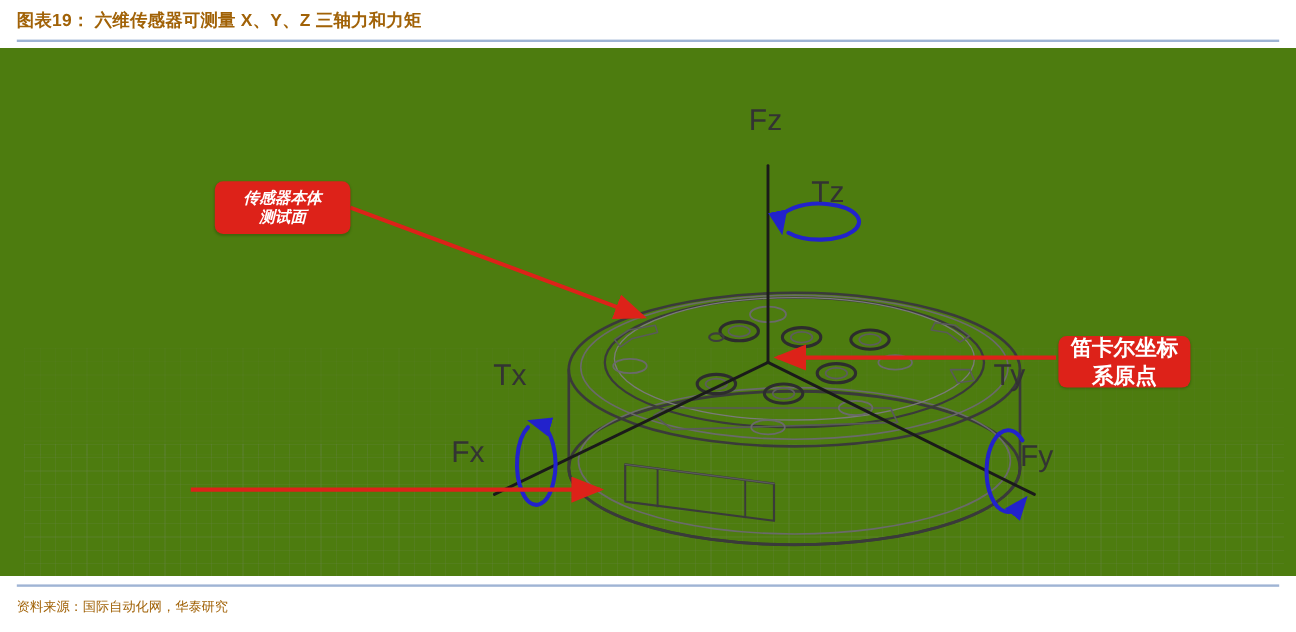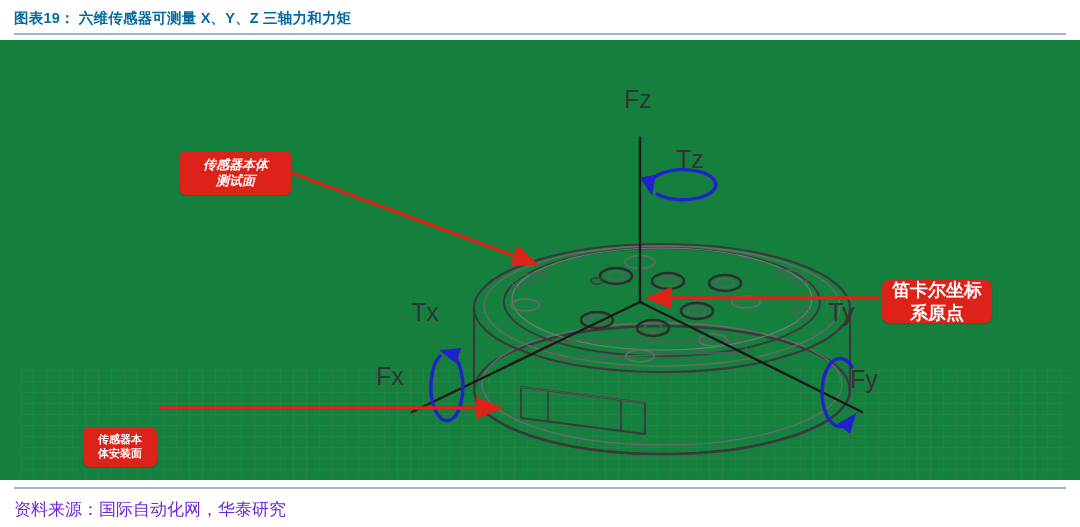"图表19： 六维传感器可测量 X、Y、Z 三轴力和力矩" .fig-title { color: #0369a1 -> #a16207 }
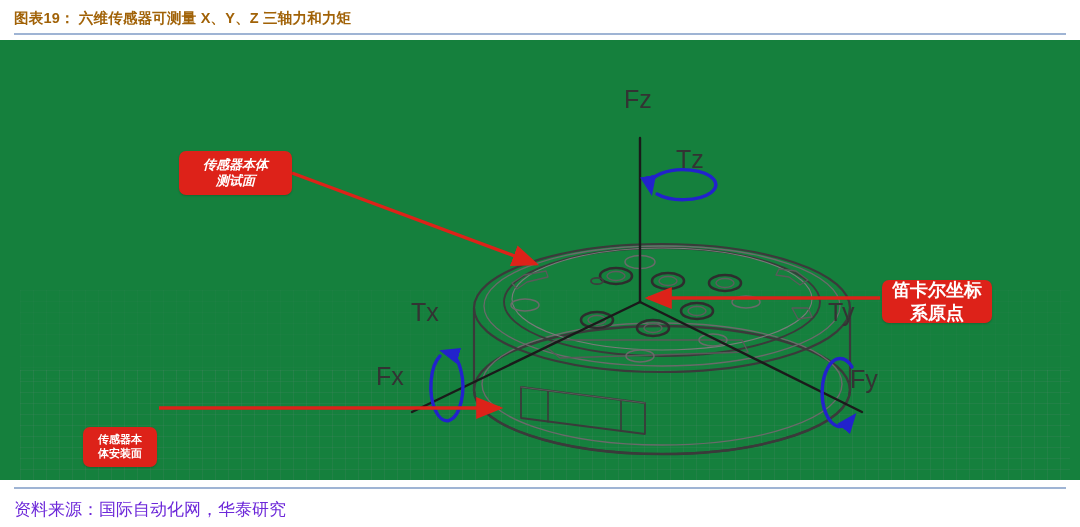"Fz" .figure-area { background: #15803d -> #4d7c0f }
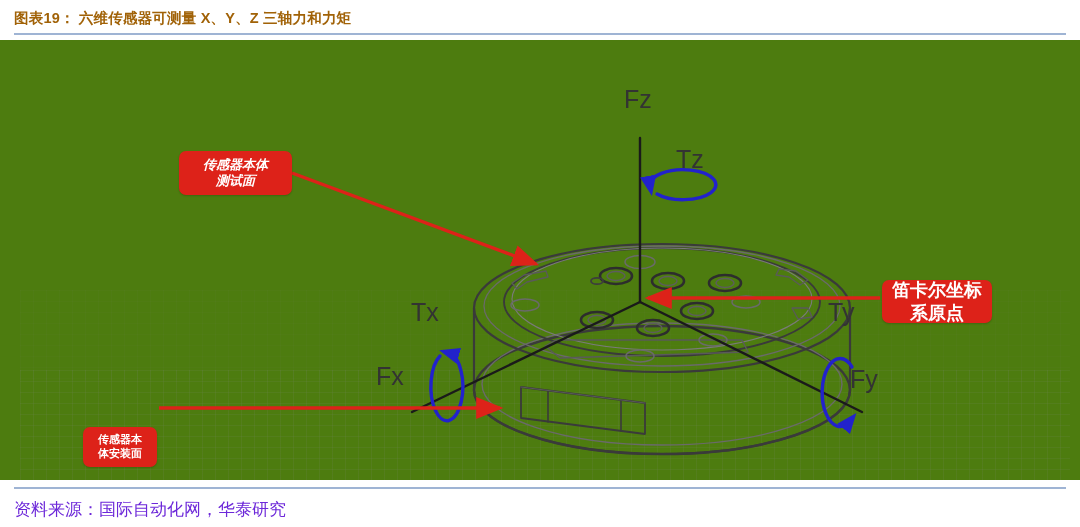"传感器本" div.callout { html: <div> <div> <span>传感器本</span> <span>体安装面</span> </div> </div> -> none }
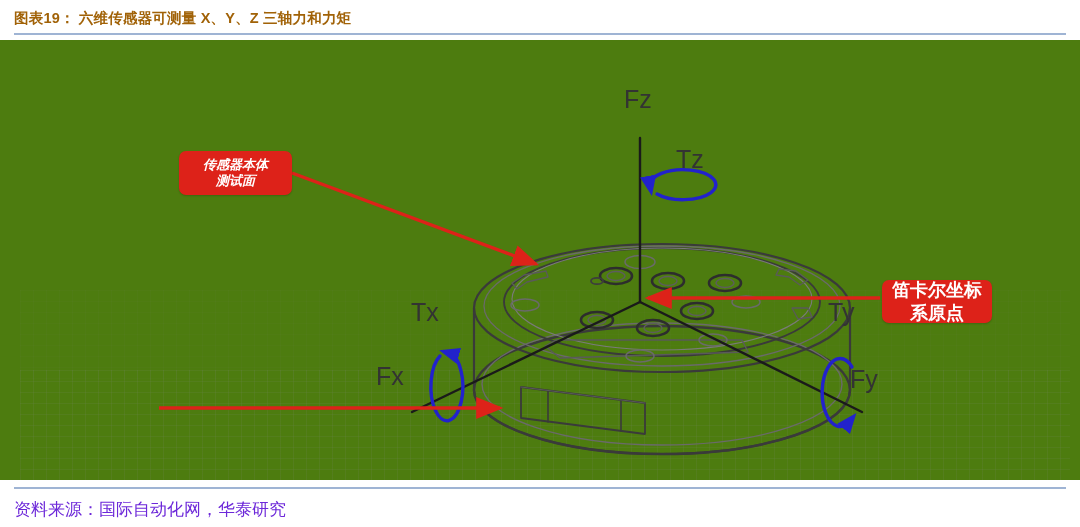"资料来源：国际自动化网，华泰研究" .fig-source { color: #6d28d9 -> #a16207; font-size: 17px -> 11px }
